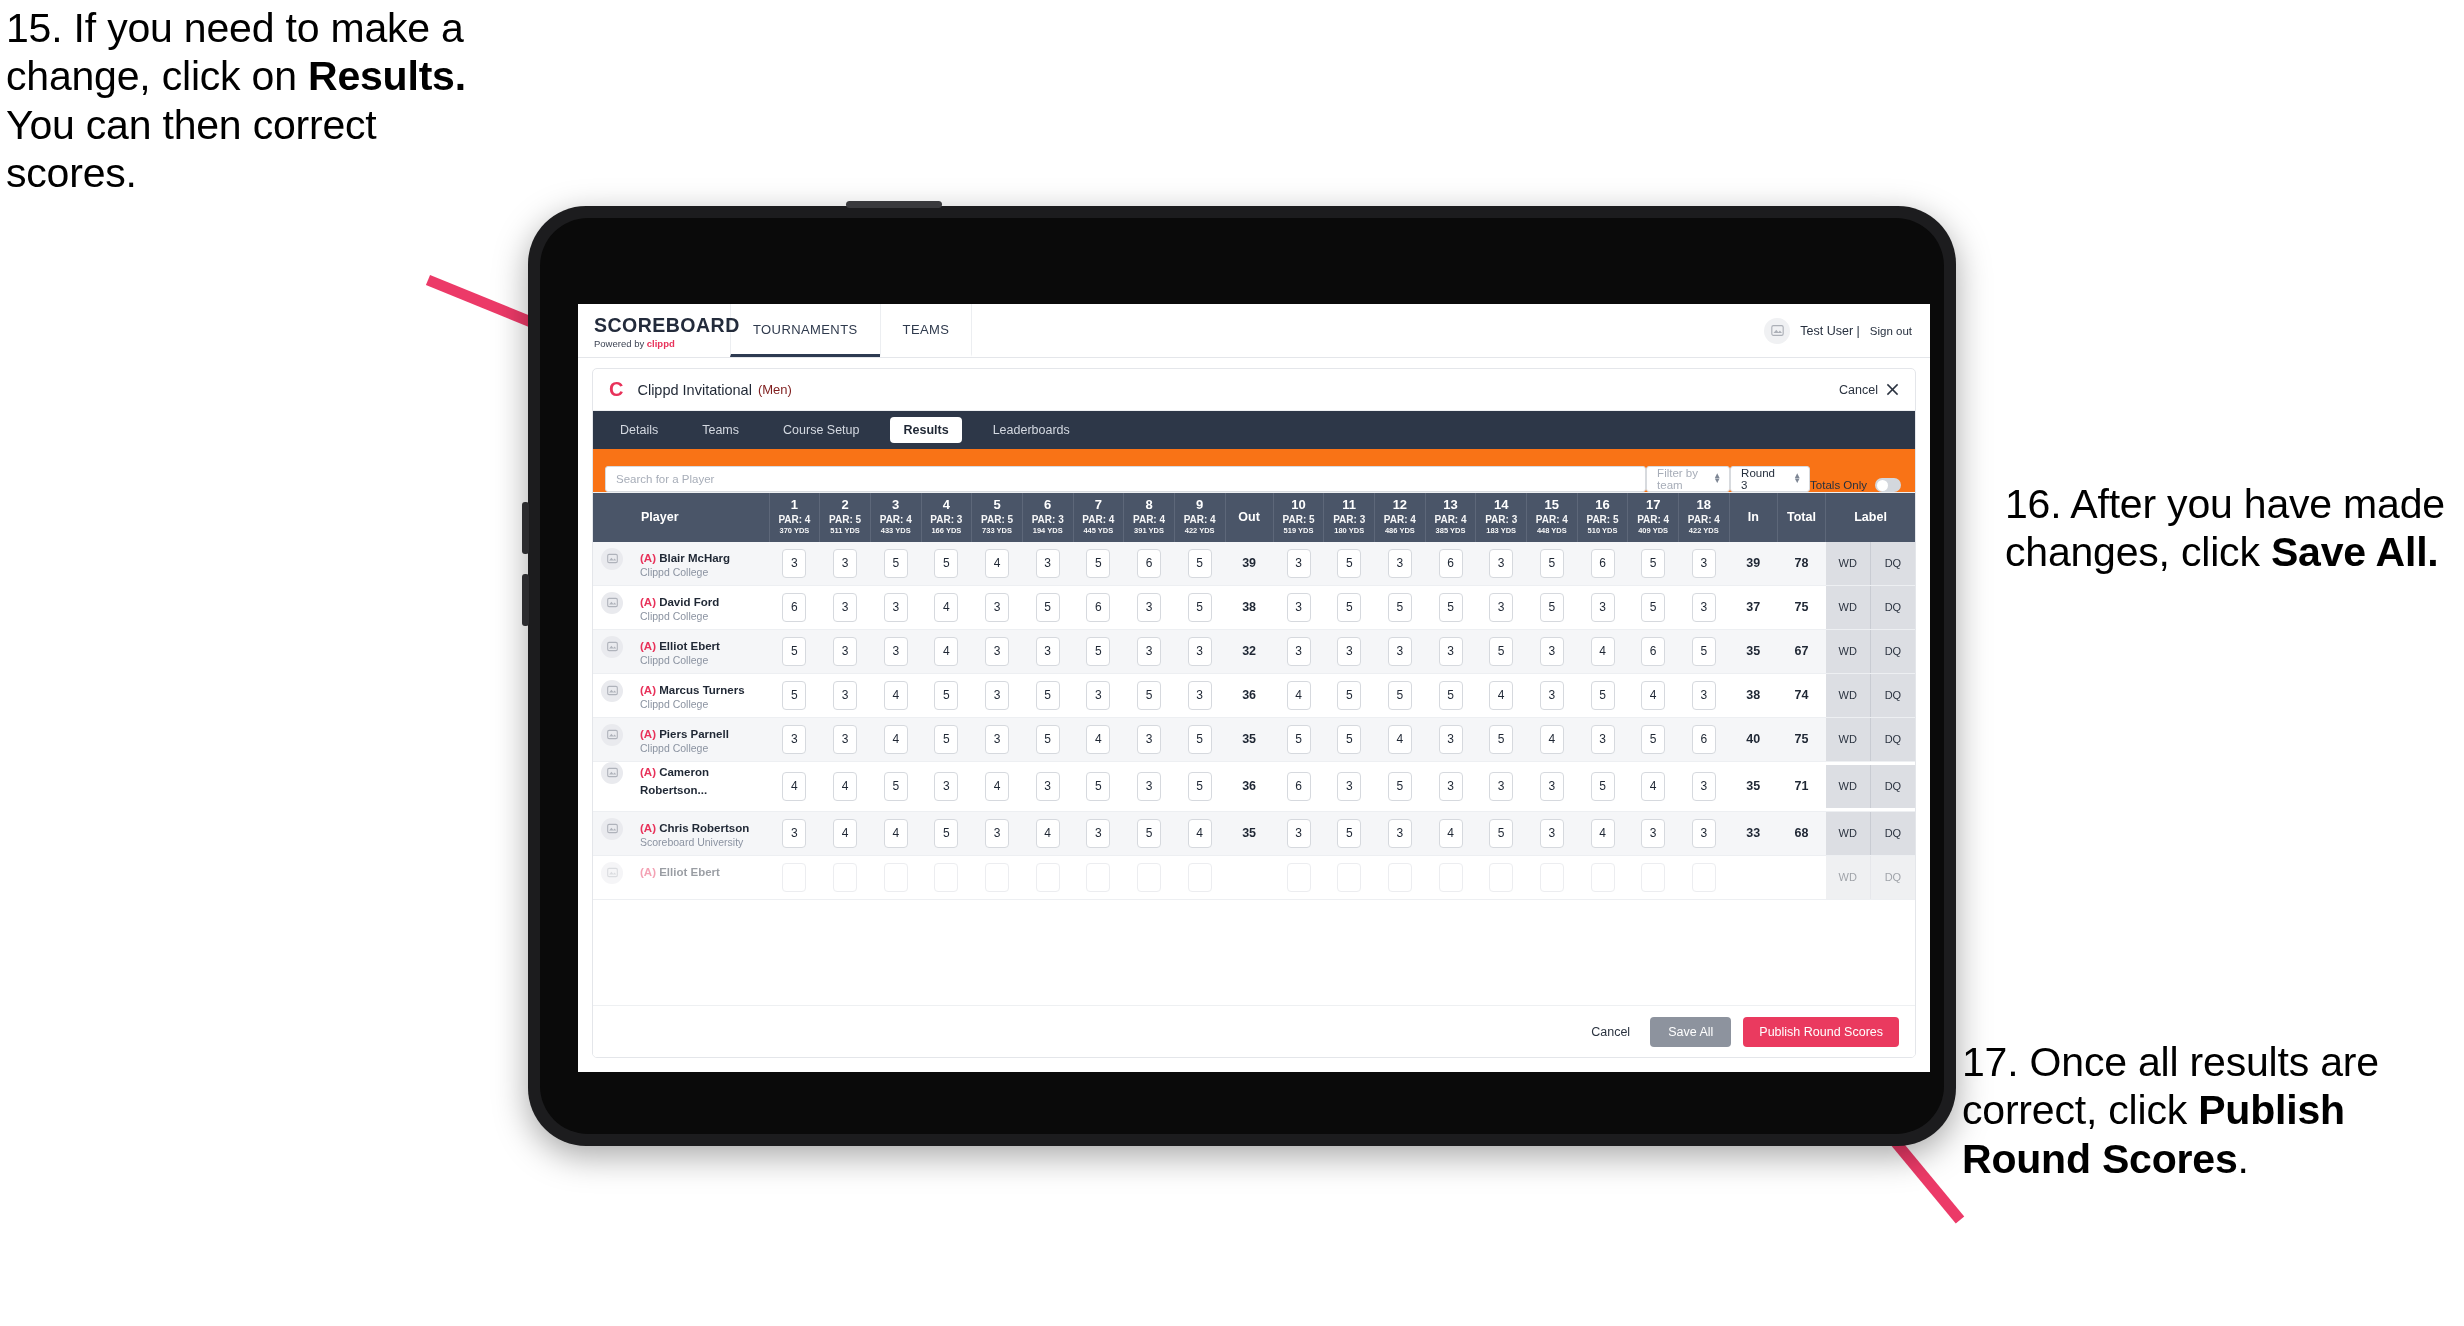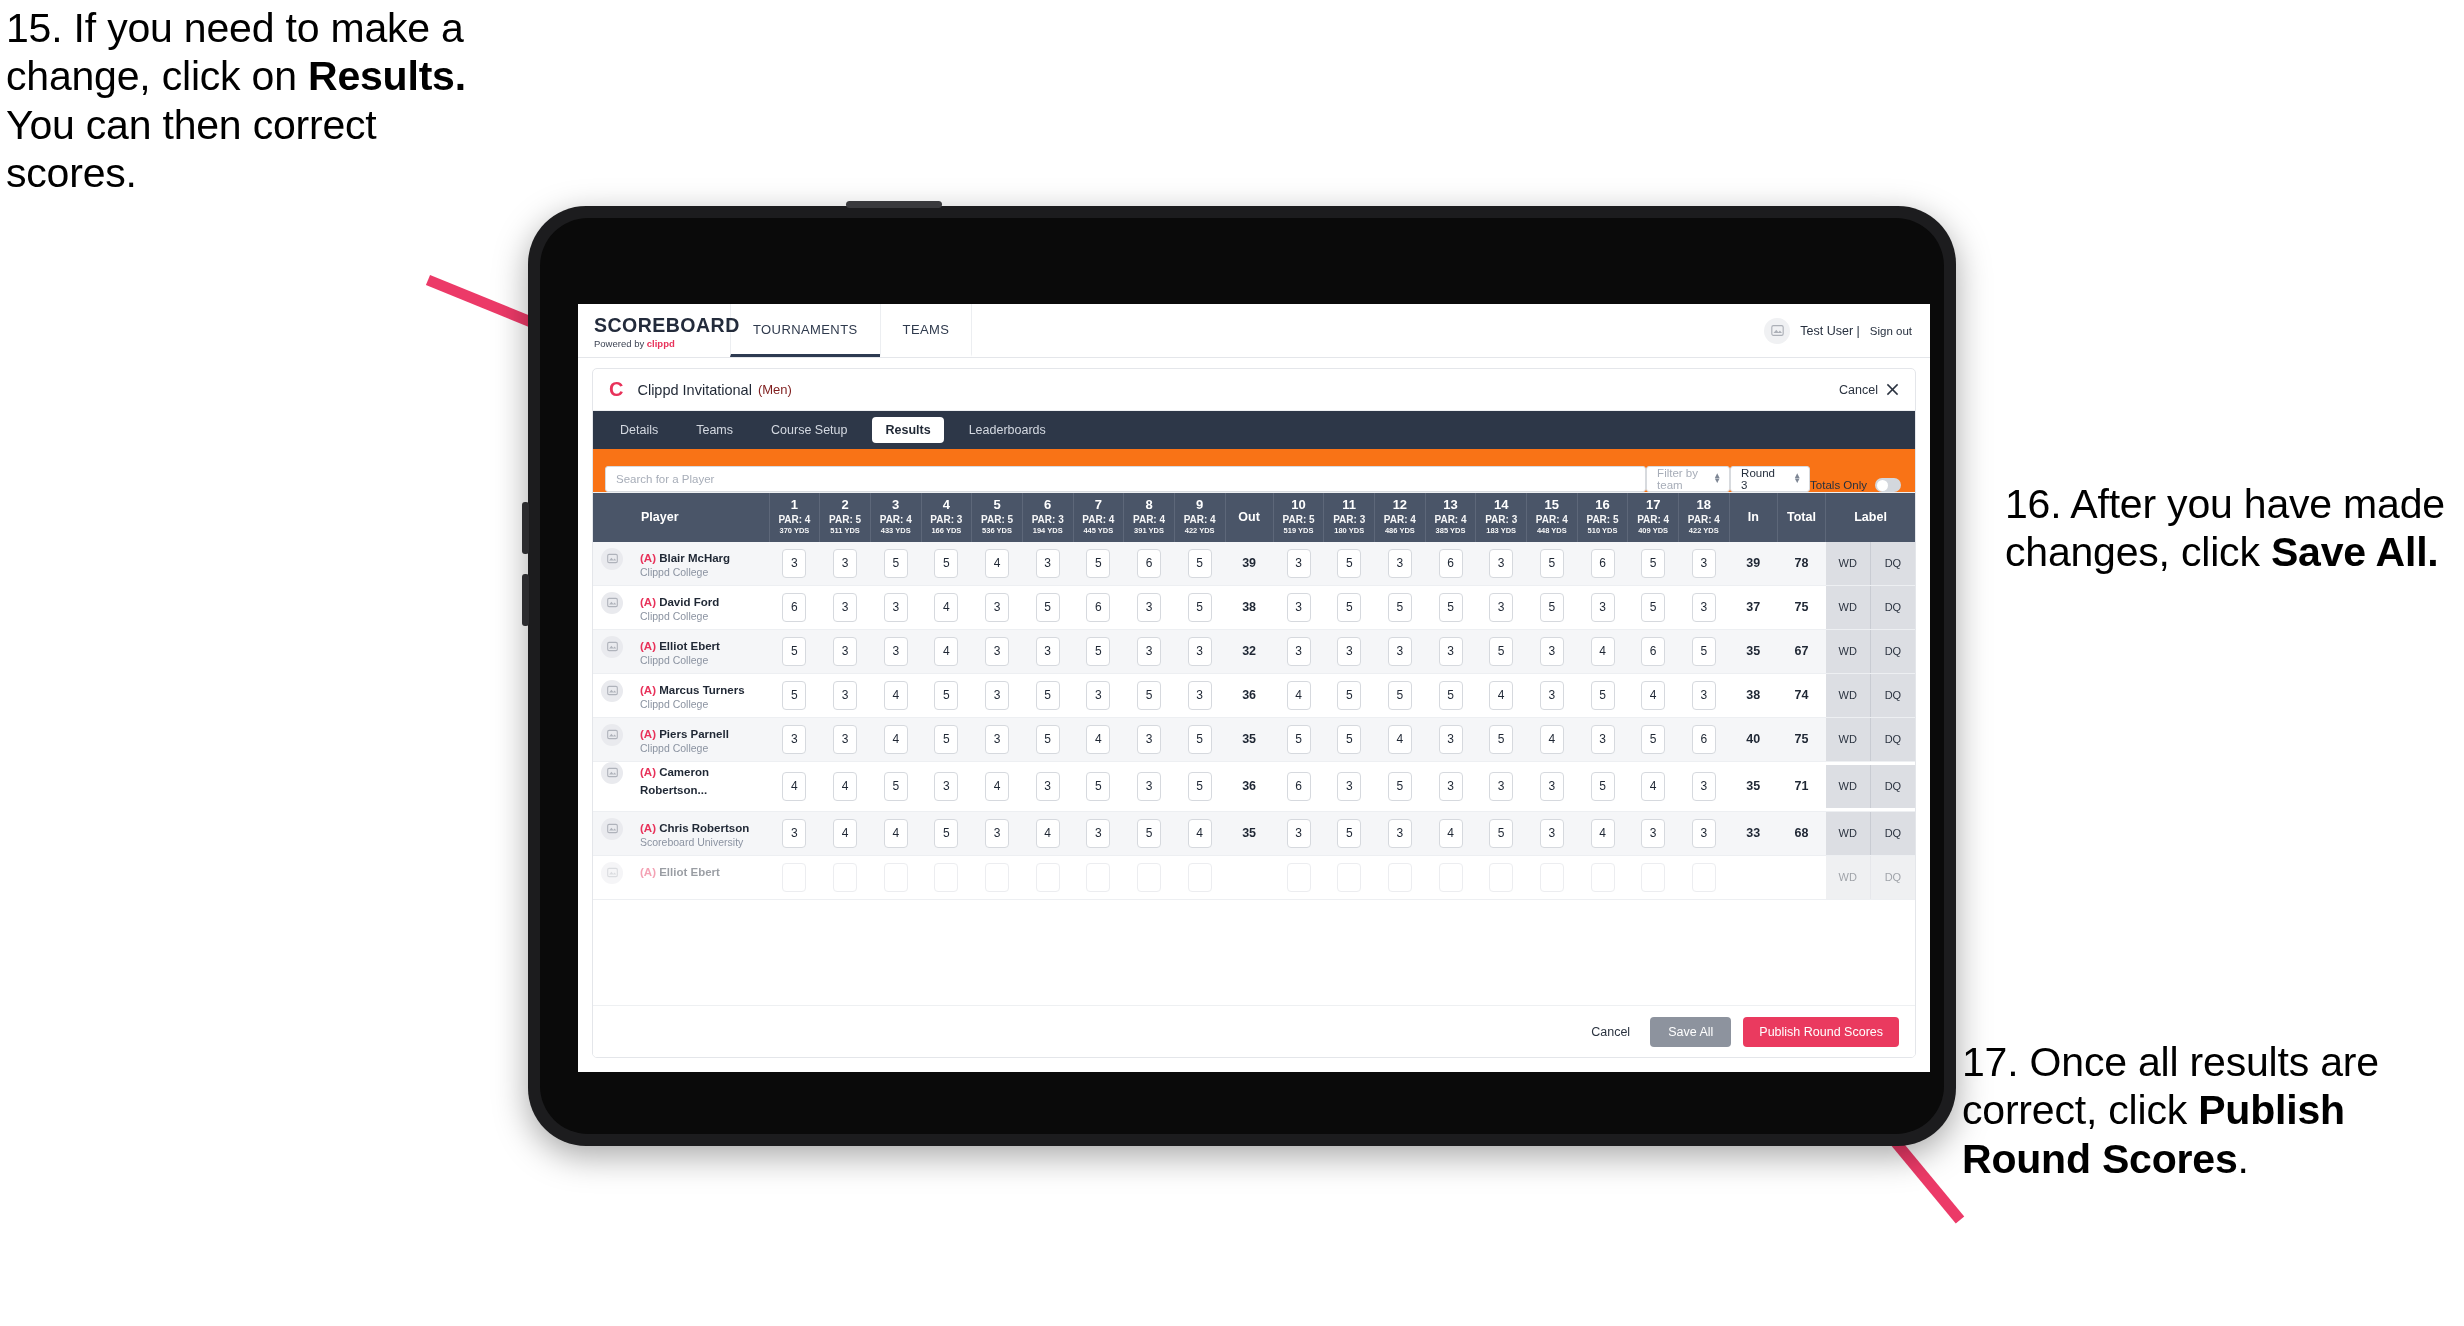"Details" #subtabs { gap: 12px -> 18px }
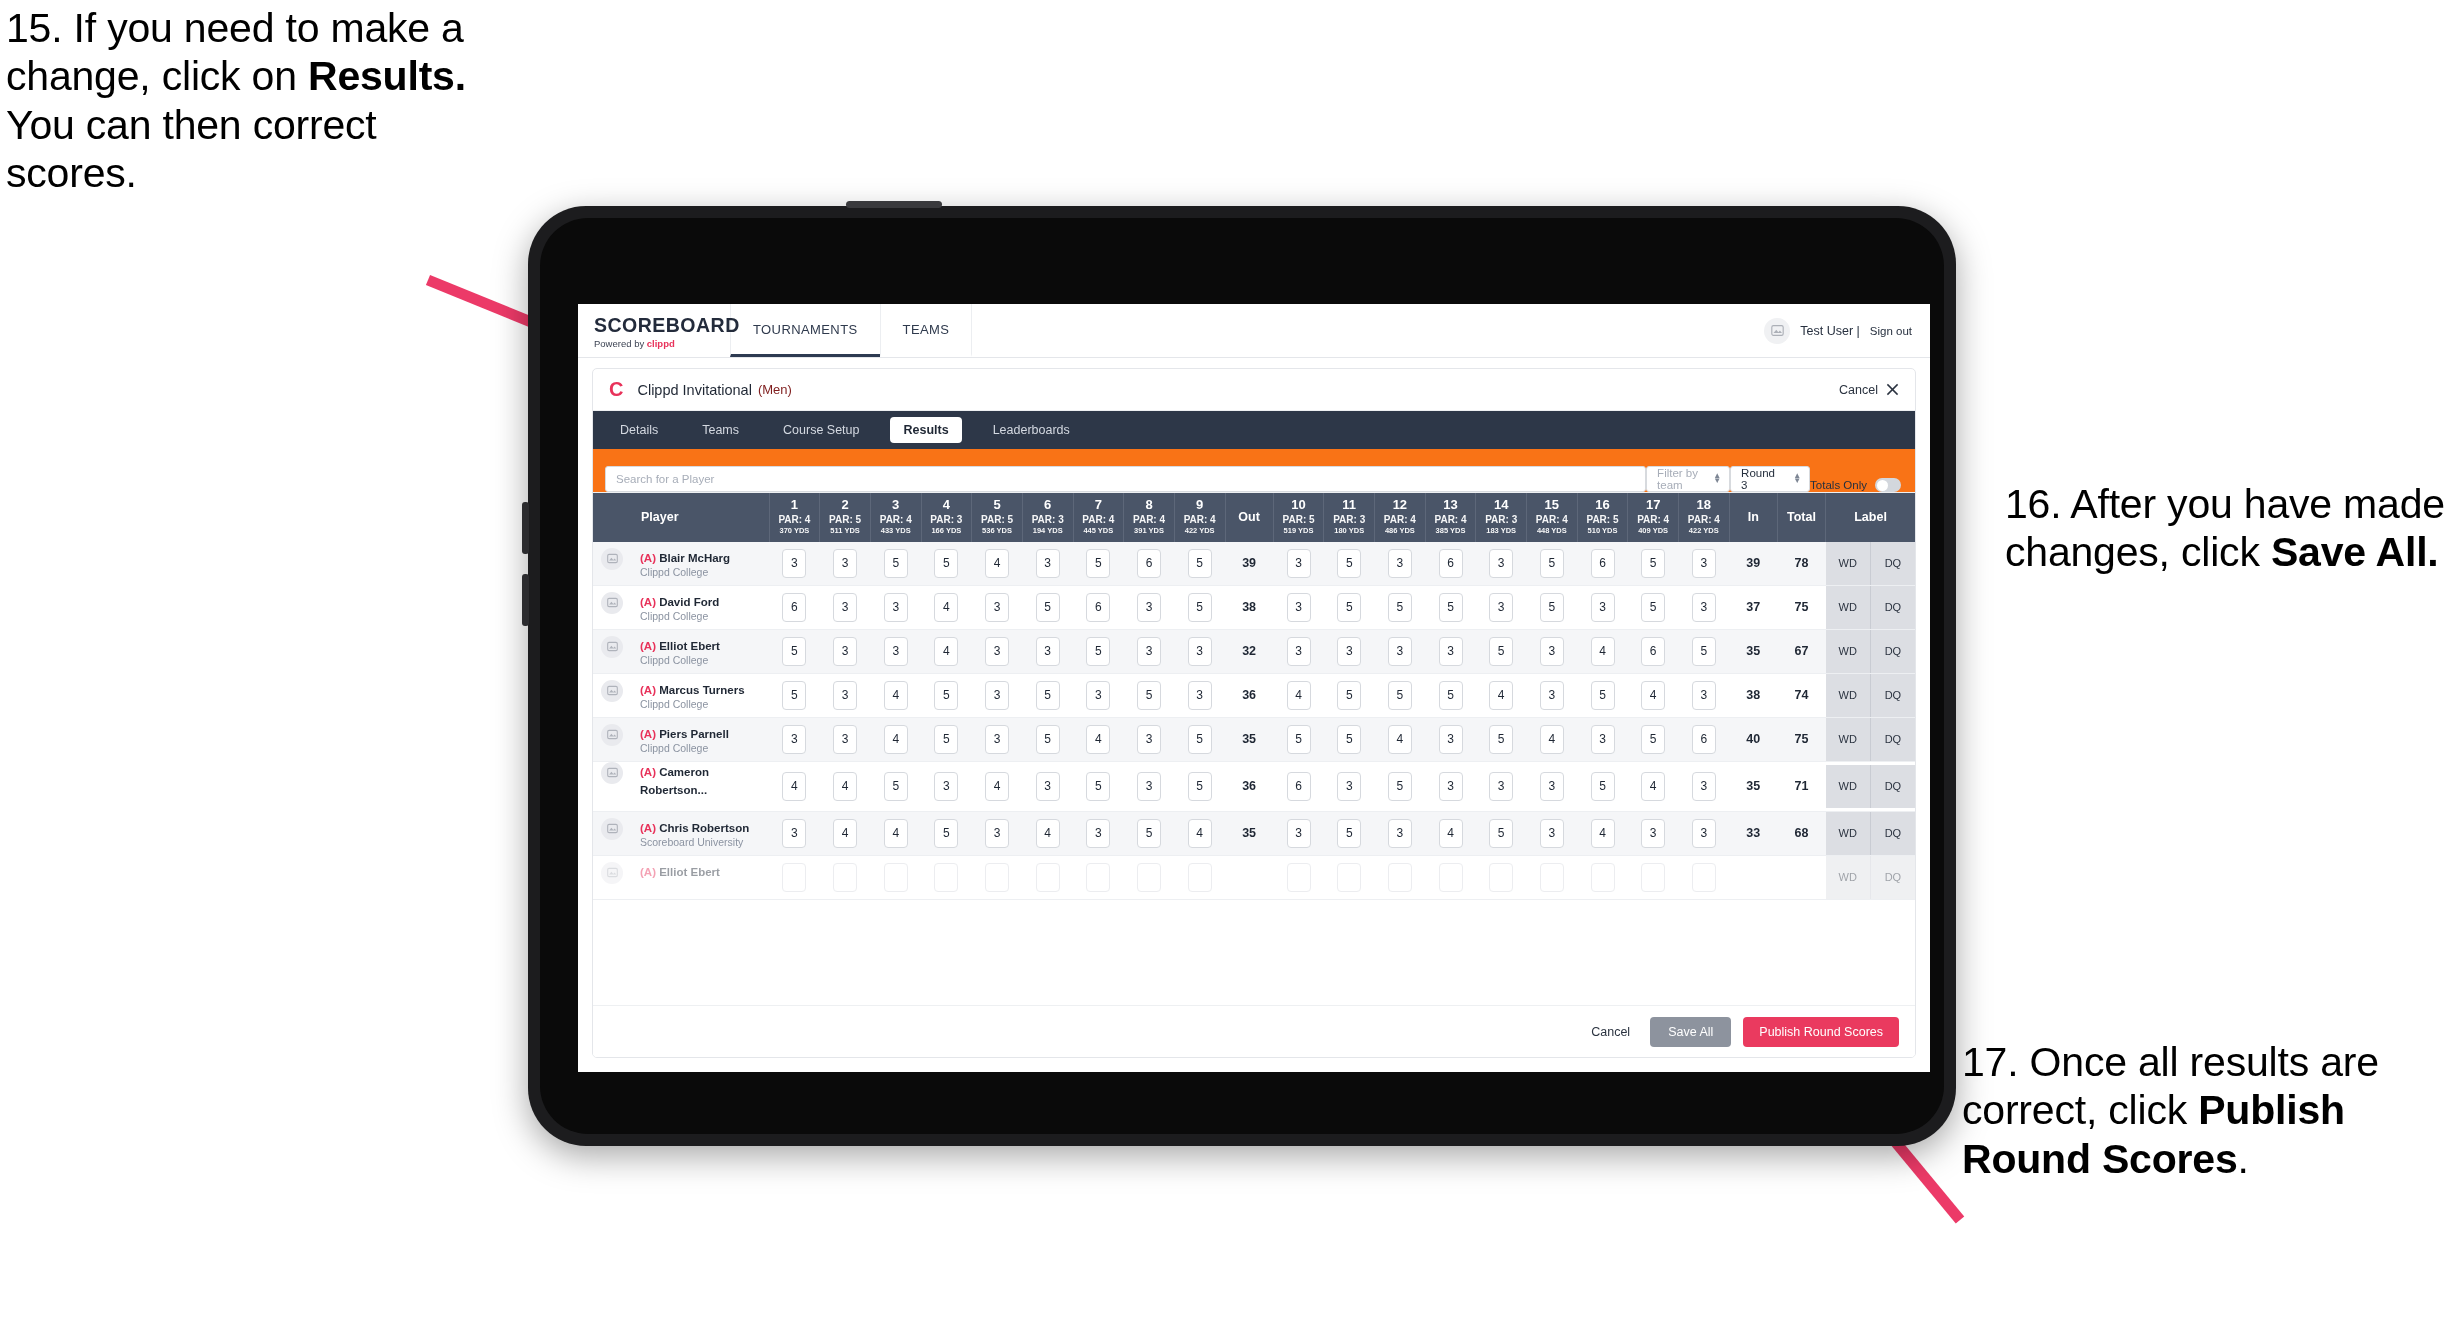"536 YDS" div.hole-yds { text: 536 -> 733 }
